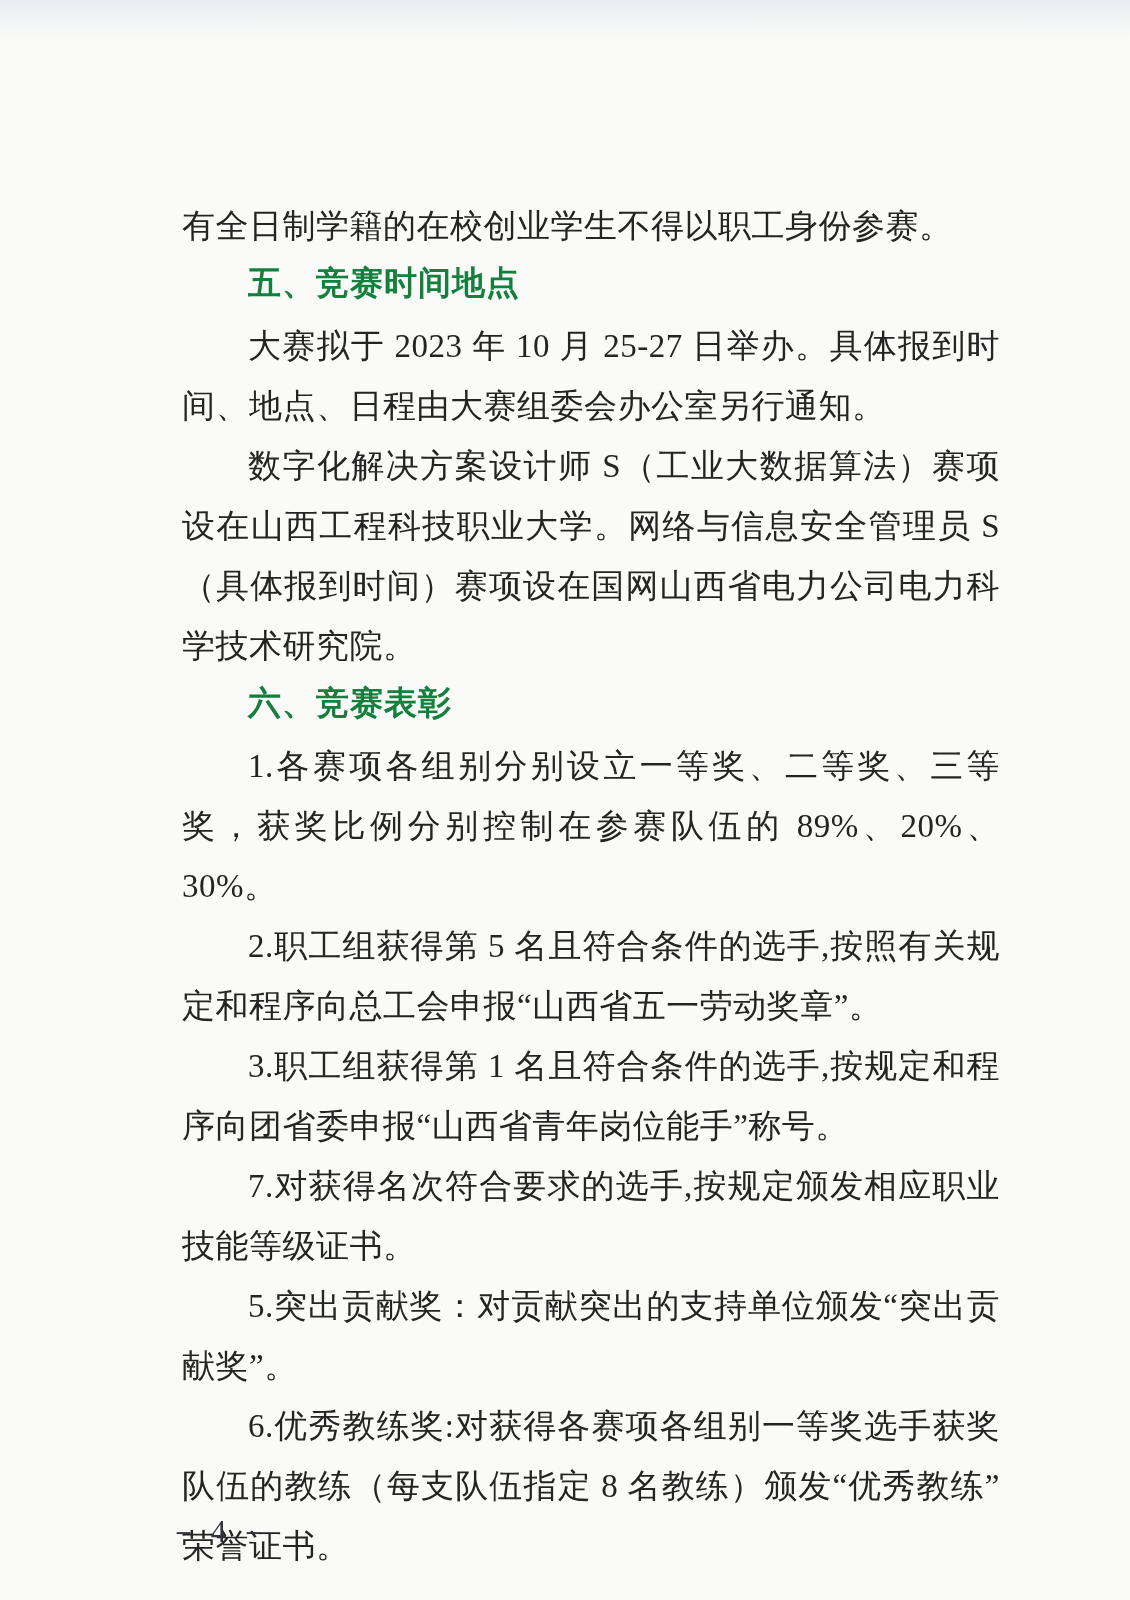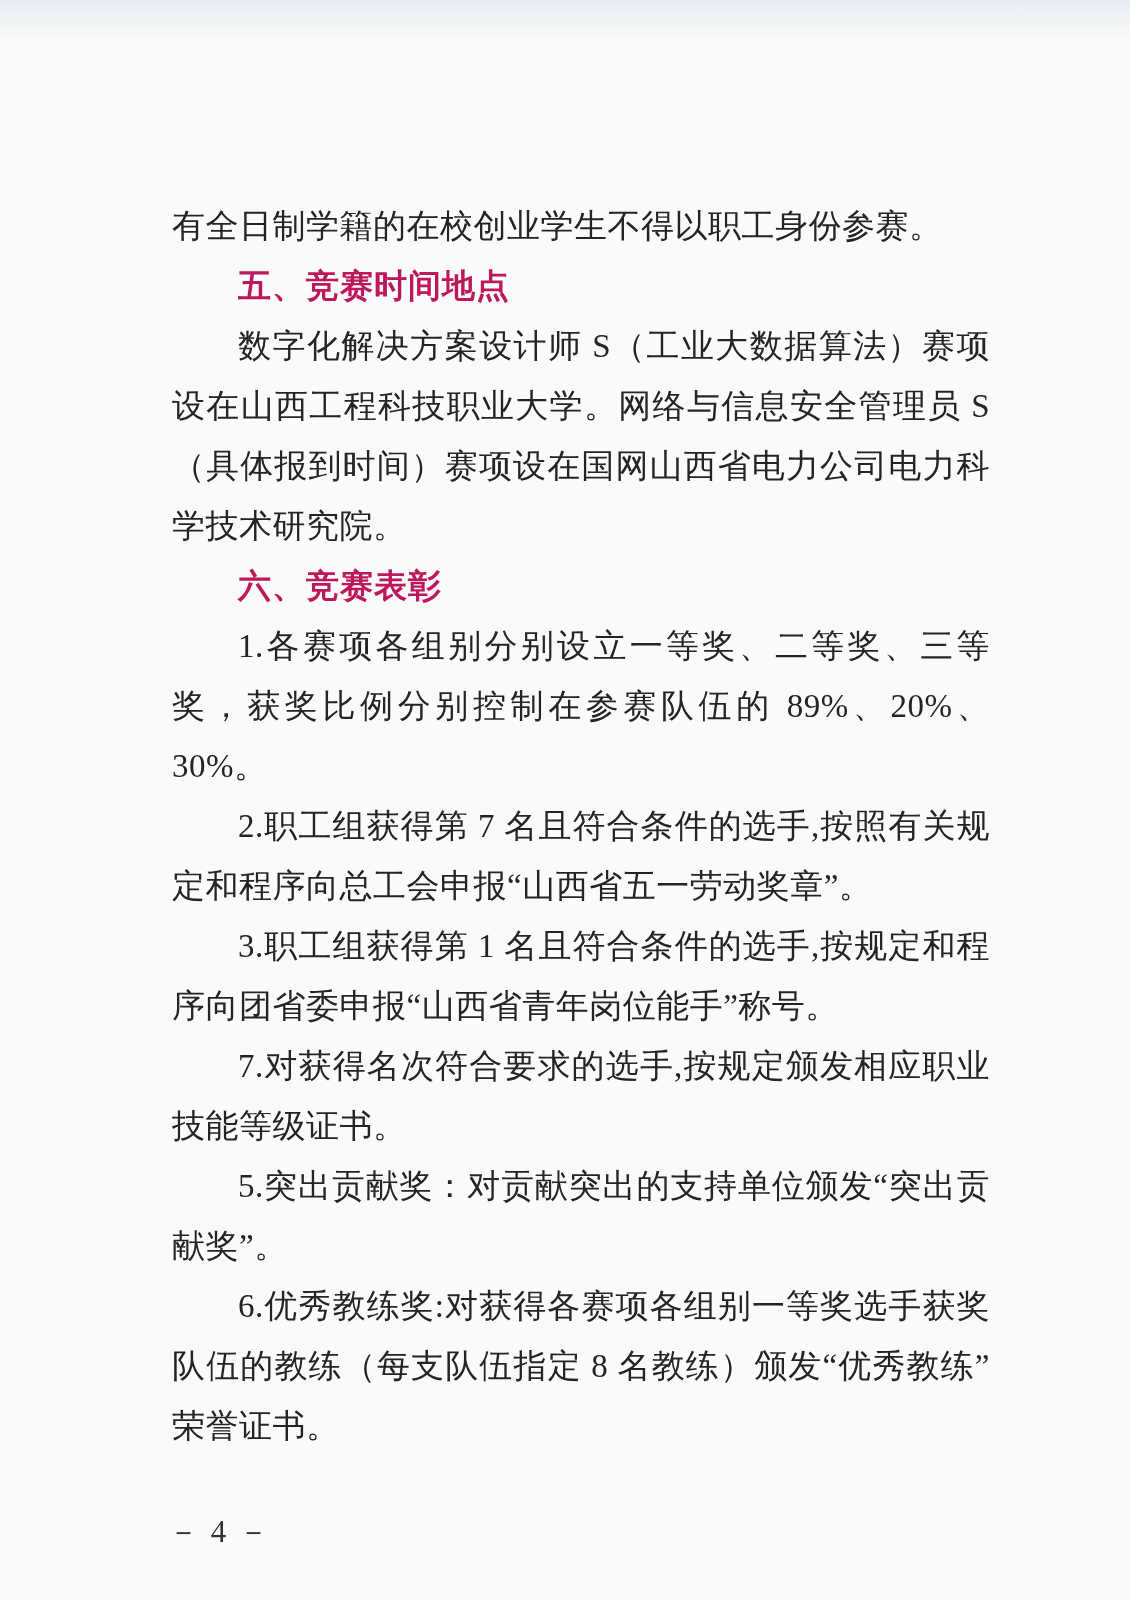"有全日制学籍的在校创业学生不得以职工身份参赛。" .content { left: 172px -> 182px }
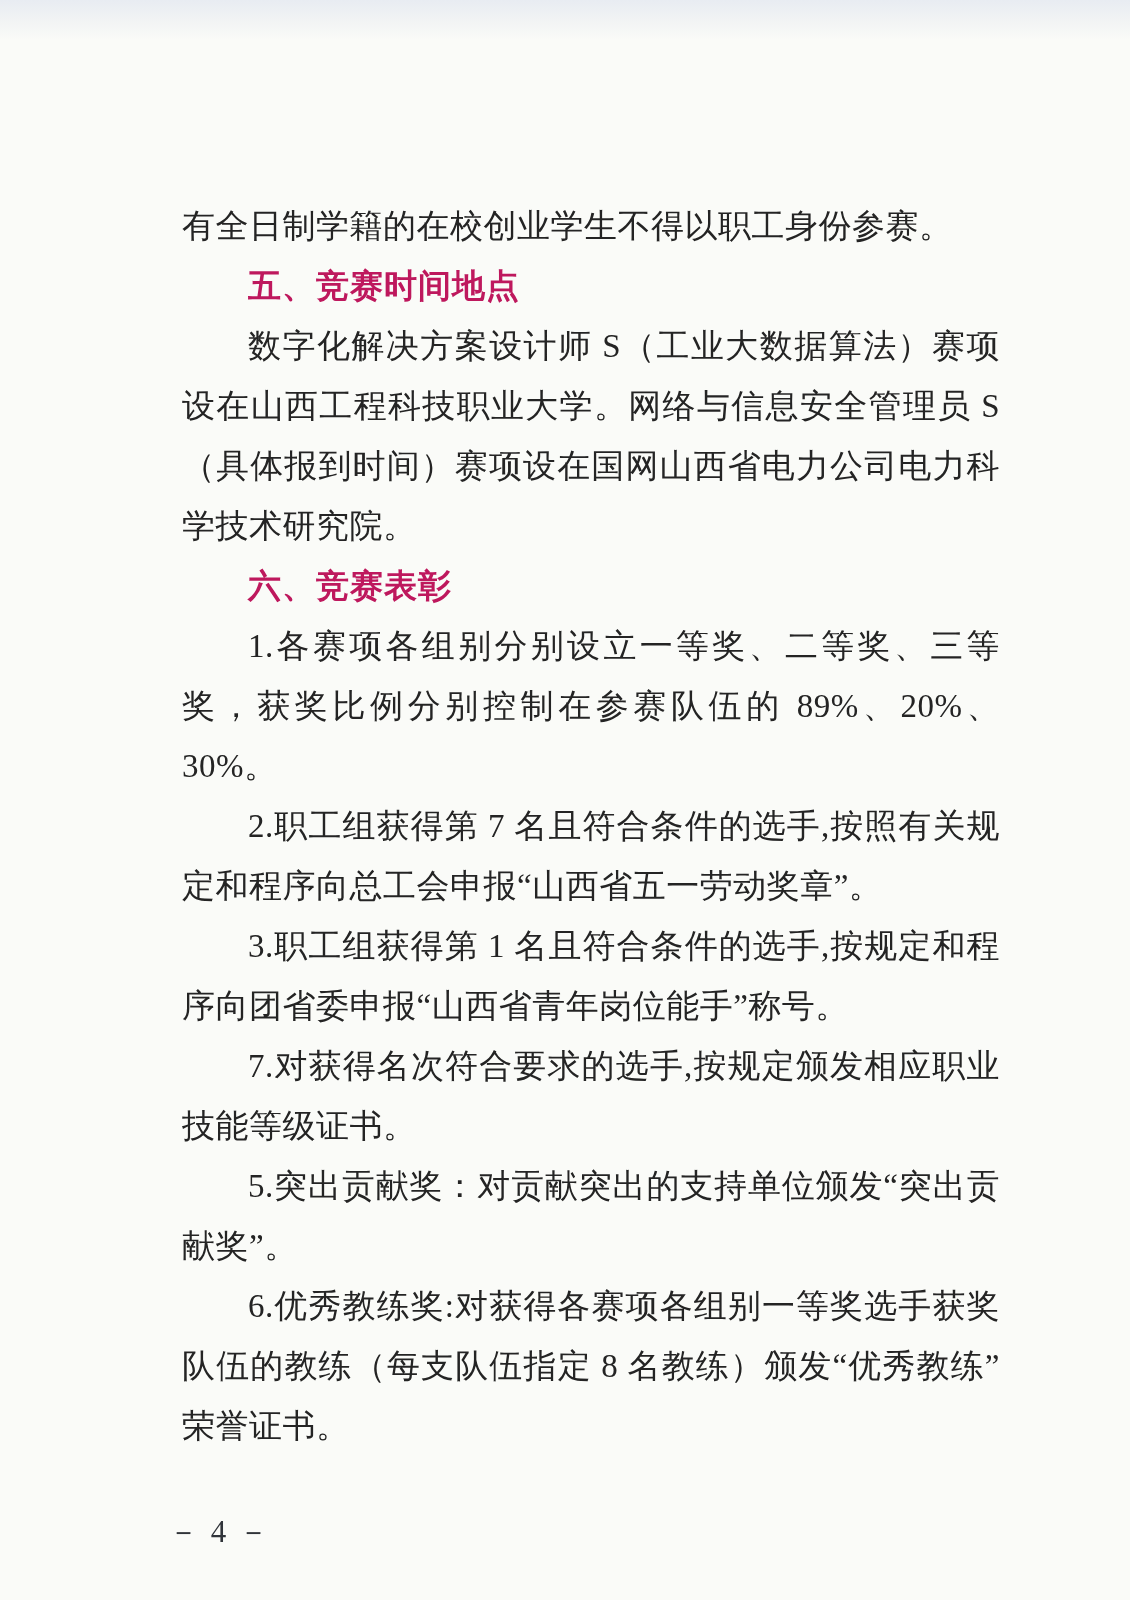"五、竞赛时间地点" .heading { color: #be185d -> #15803d; font-family: Liberation Serif, serif -> Liberation Mono, monospace }
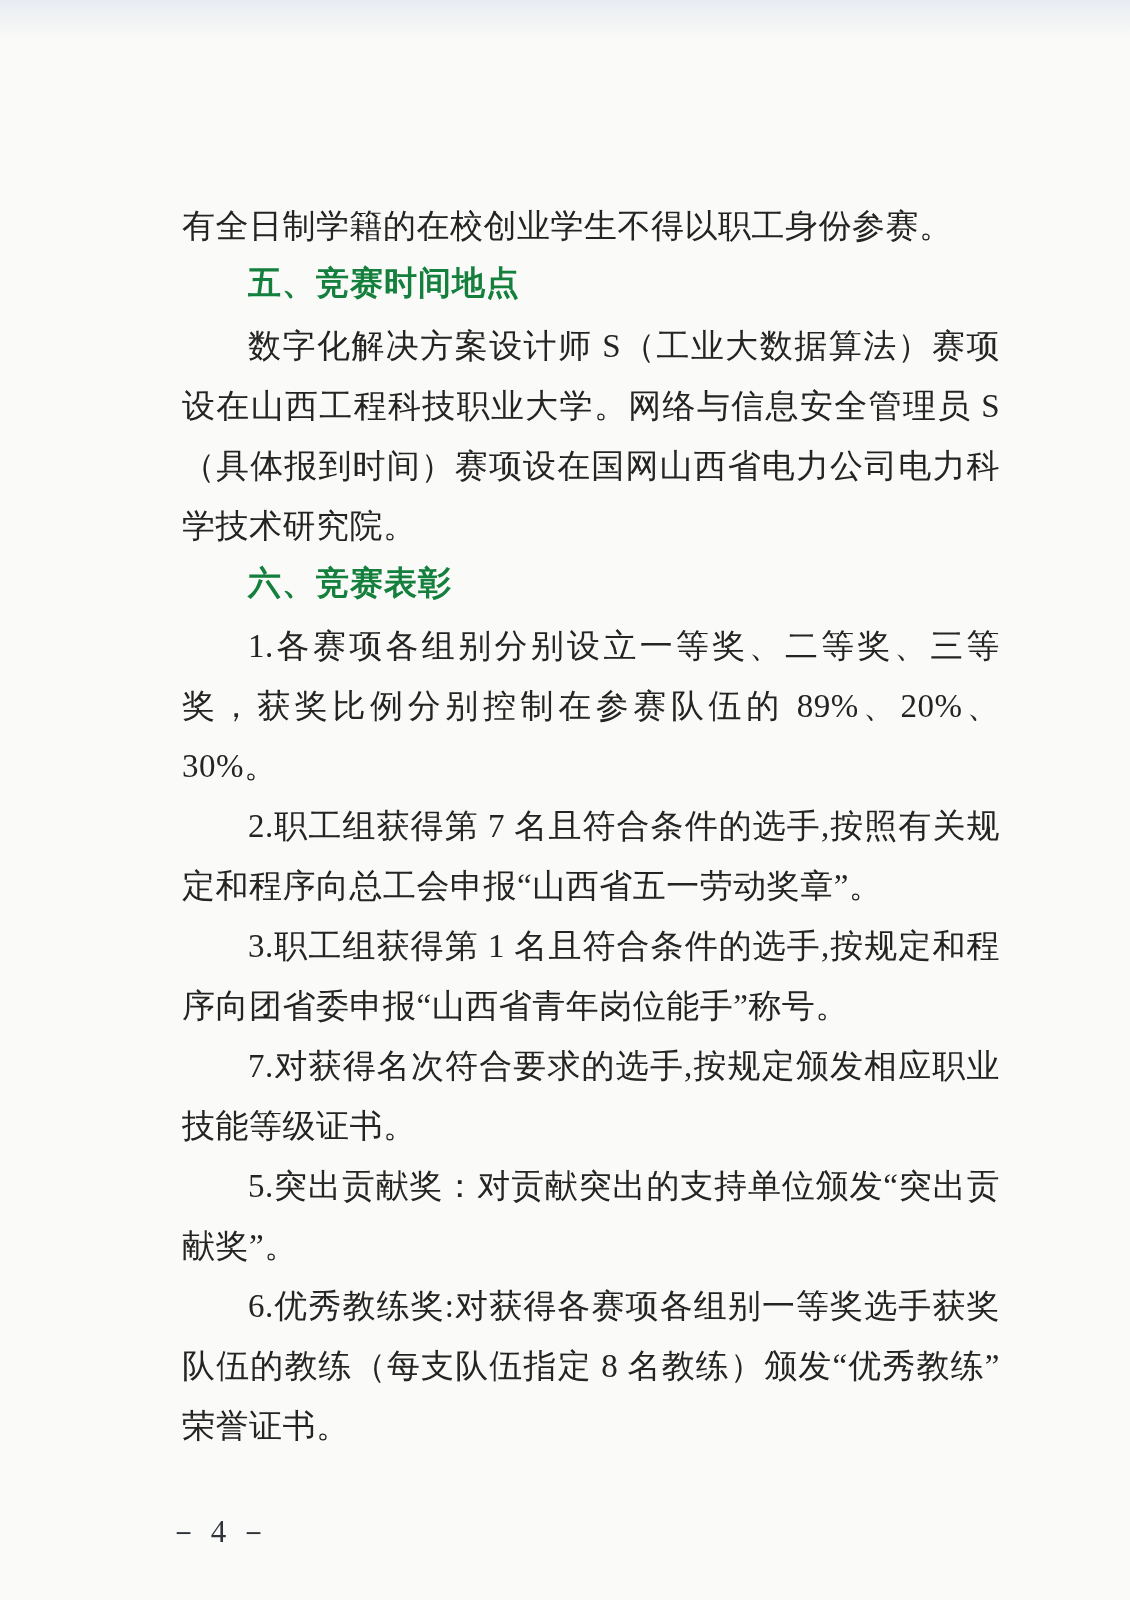"大赛拟于 2023 年 10 月" p.para { html: none -> <p>大赛拟于 2023 年 10 月 25-27 日举办。具体报到时间、地点、日程由大赛组委会办公室另行通知。</p> }
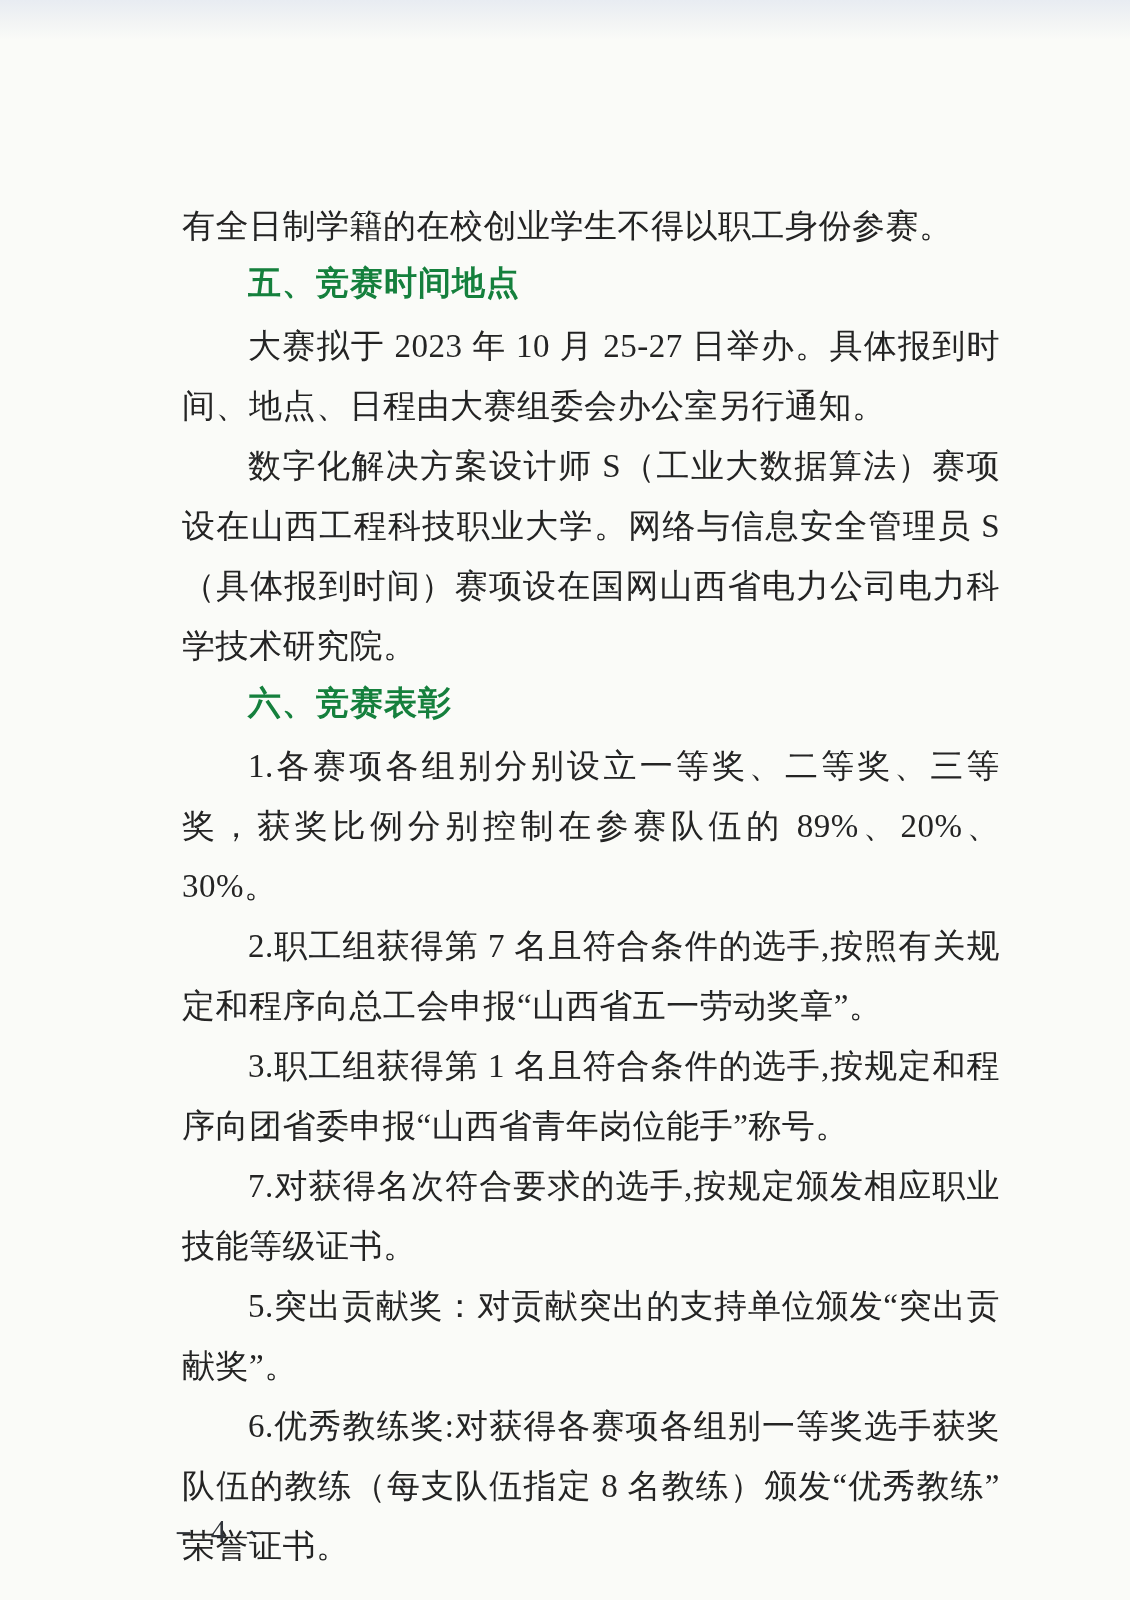"2.职工组获得第 7" p.para { text: 7 -> 5 }
